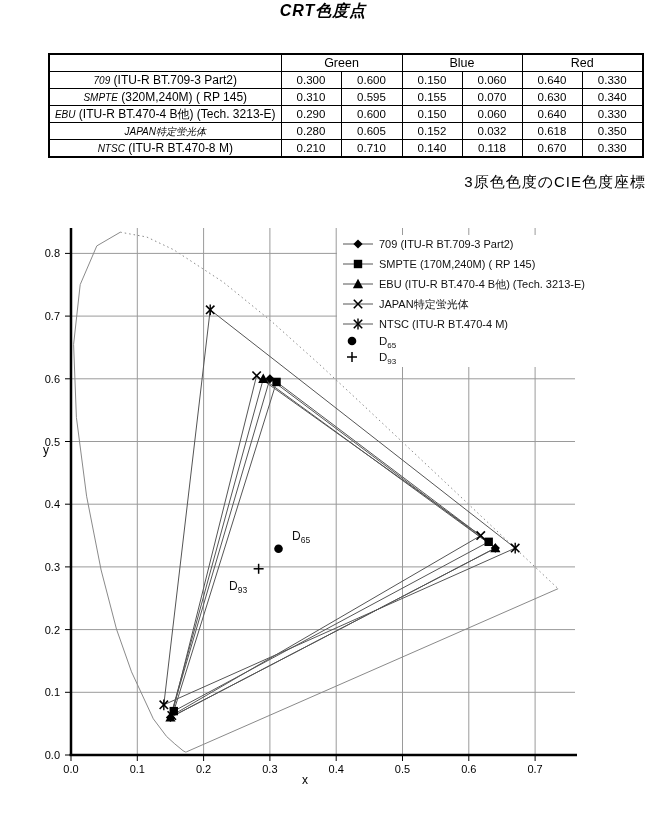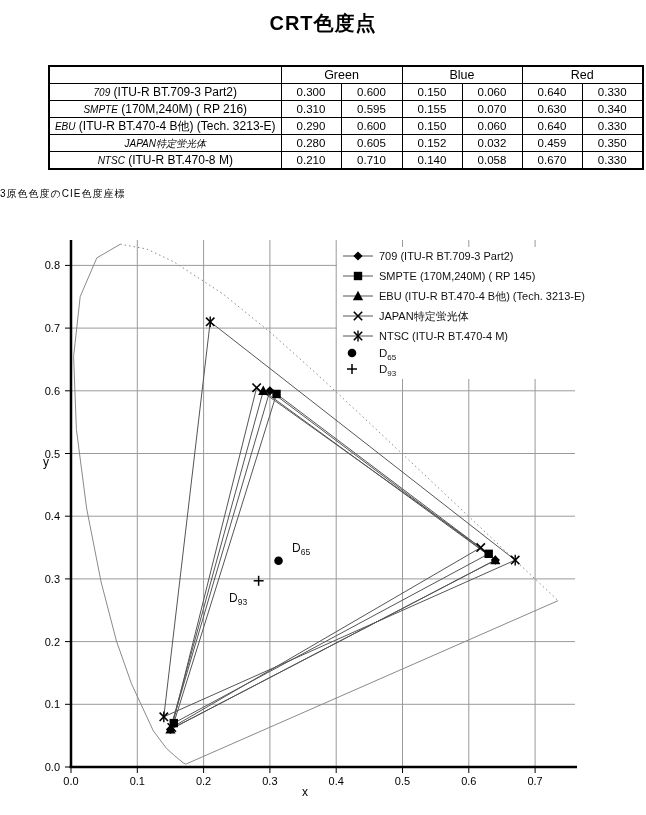"CRT色度点" .title { font-size: 20px -> 16px; font-style: none -> italic; padding-top: 12px -> none }
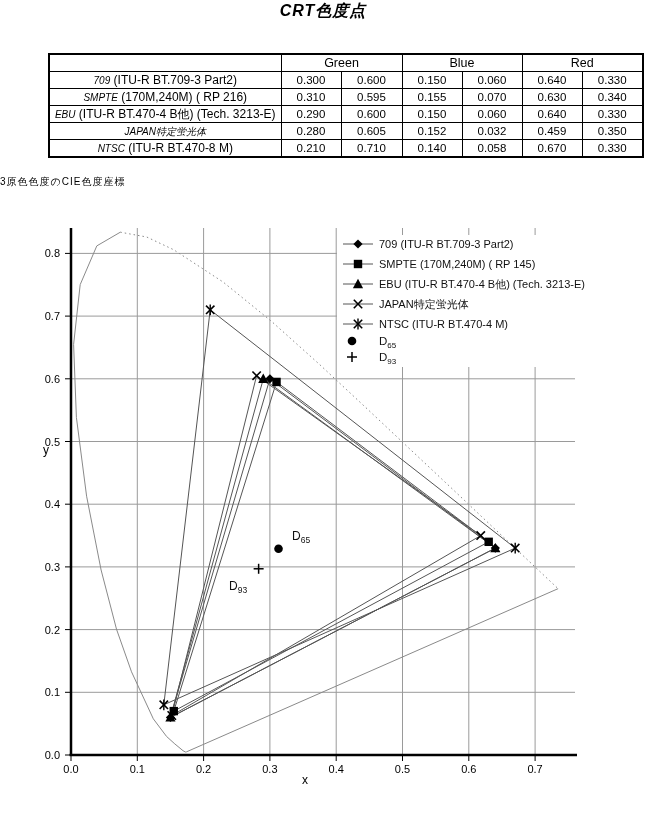"(170M,240M) ( RP 216)" span.dt { text: 170M,240M) ( RP 216 -> 320M,240M) ( RP 145 }
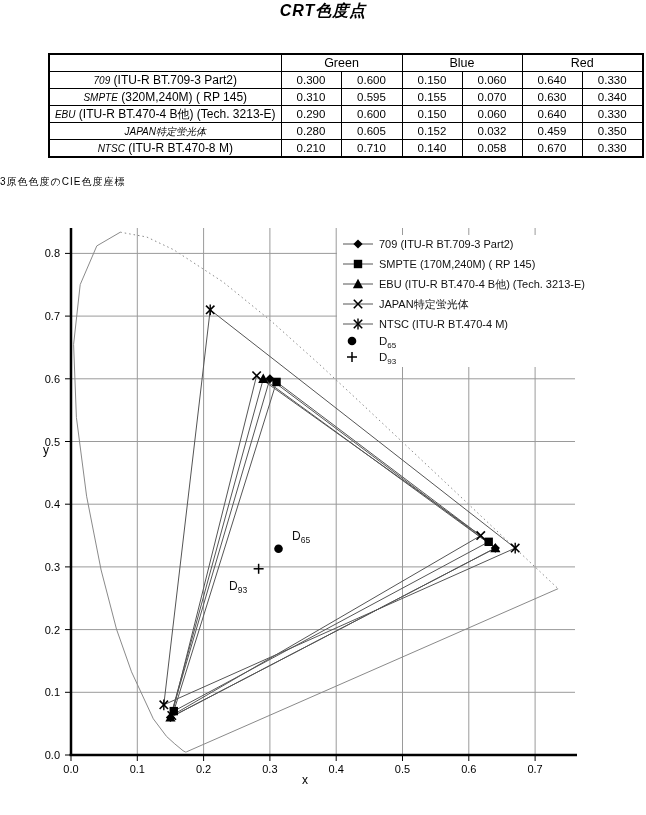"0.459" td.val { text: 0.459 -> 0.618 }
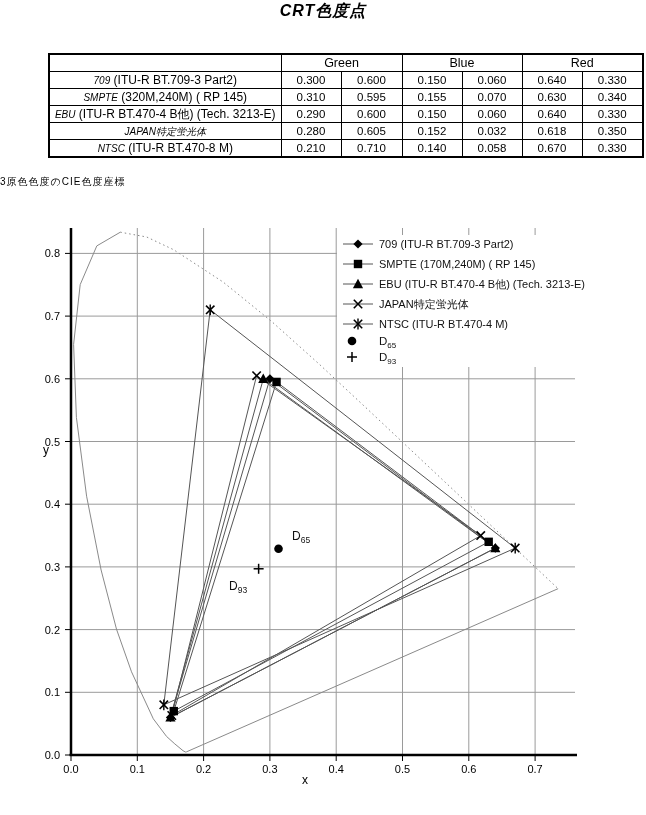"0.058" td.val { text: 0.058 -> 0.118 }
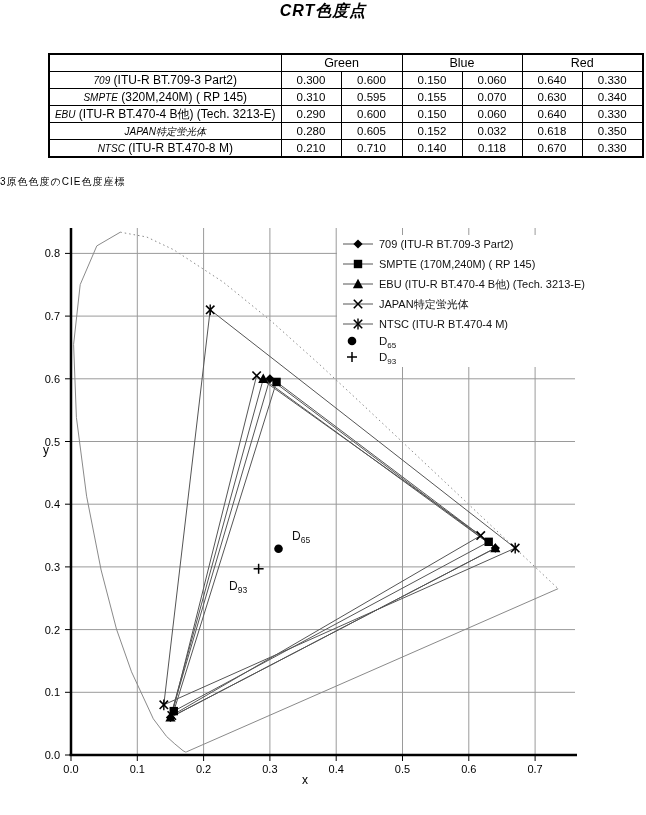"3原色色度のCIE色度座標" .subtitle { font-size: 10px -> 15px; text-align: left -> right }
